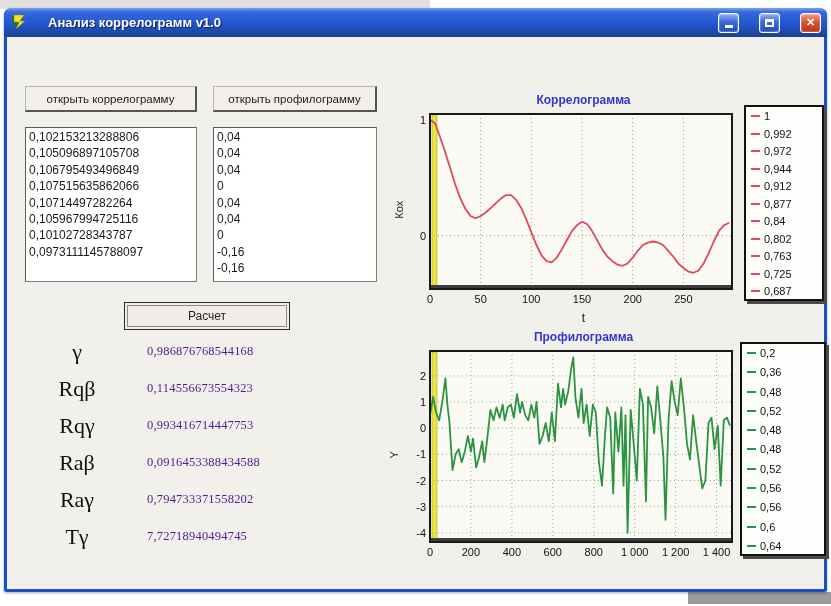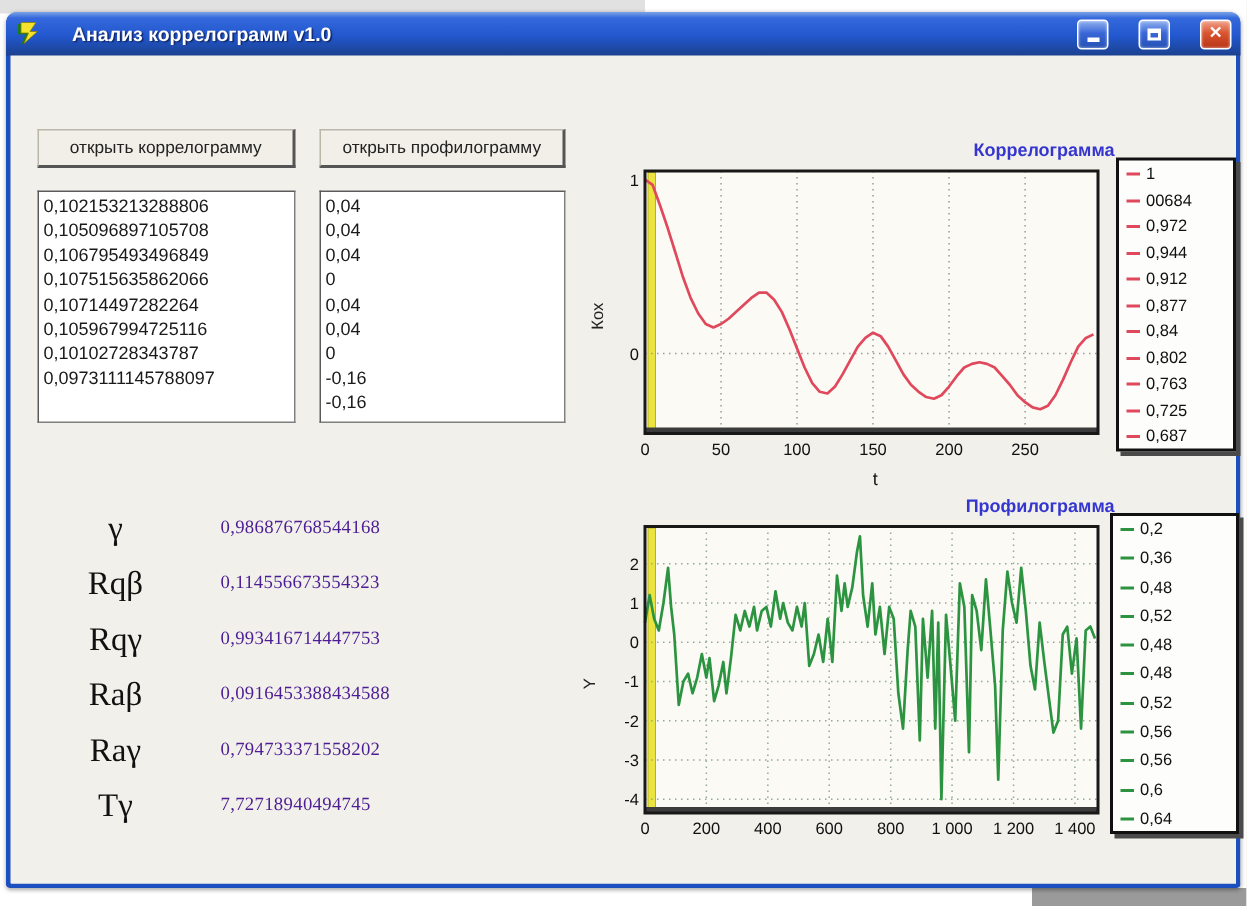"Коррелограмма" .chart-title { text-align: right -> center }
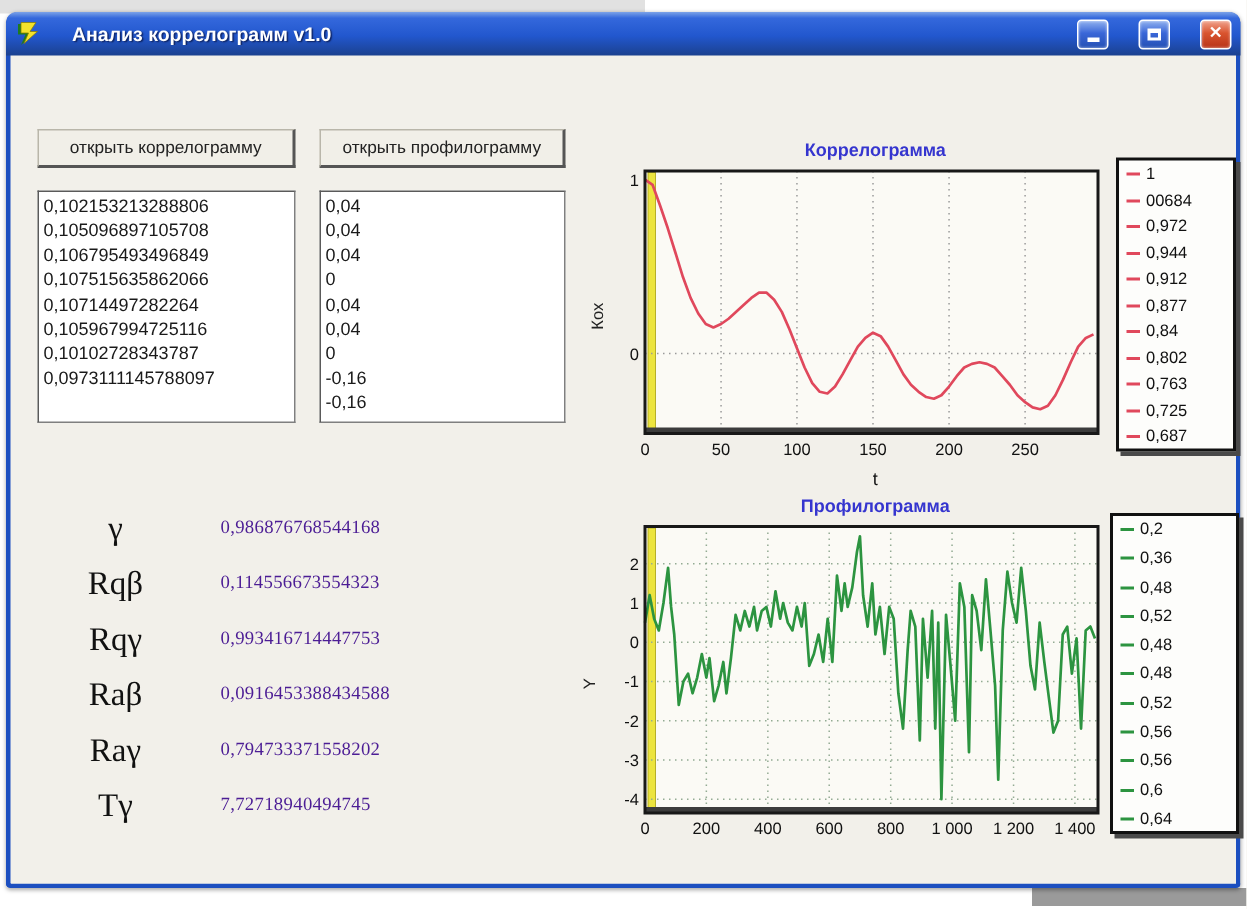"00684" span.lg-val { text: 00684 -> 0,992 }
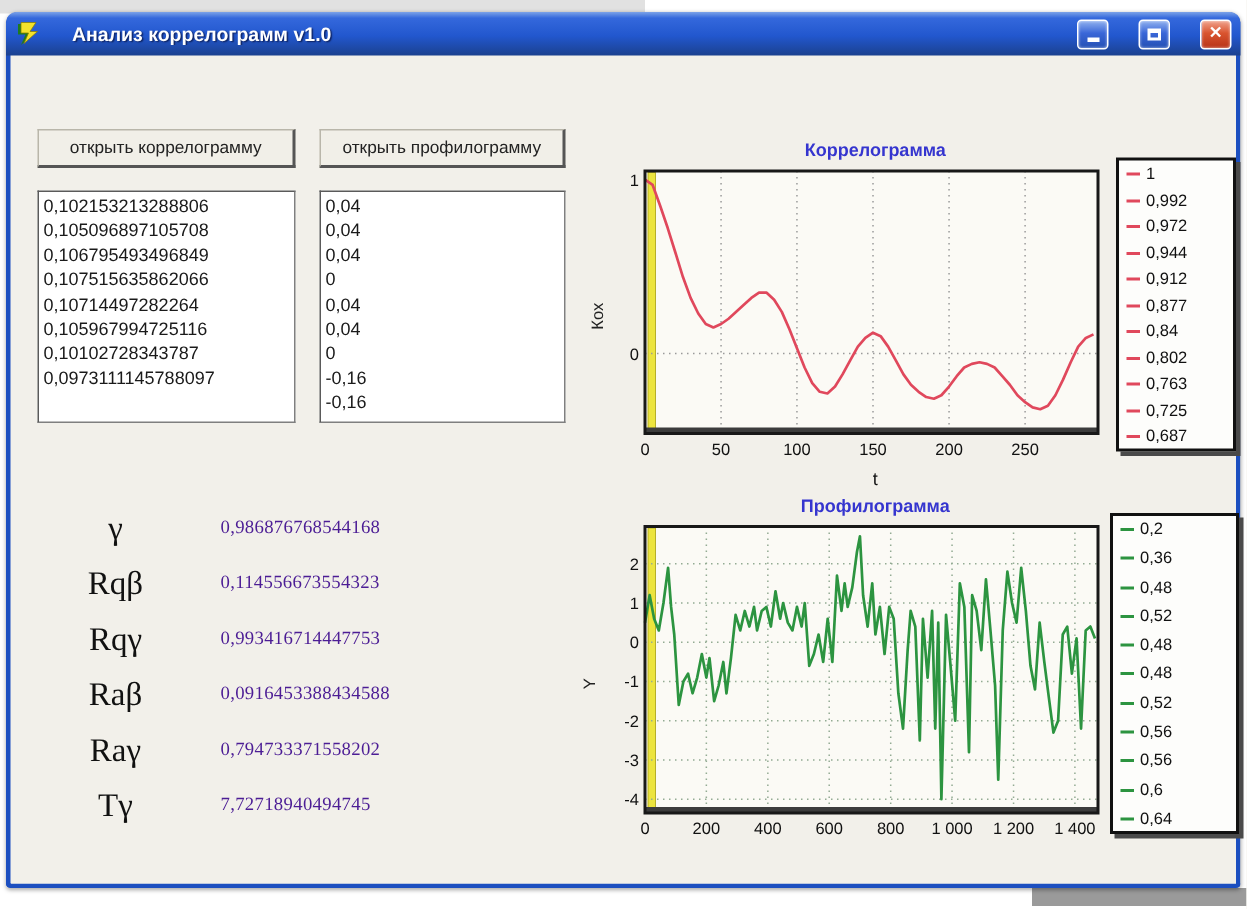"Расчет" button.calc-btn { html: none -> <button> <span>Расчет</span> </button> }
